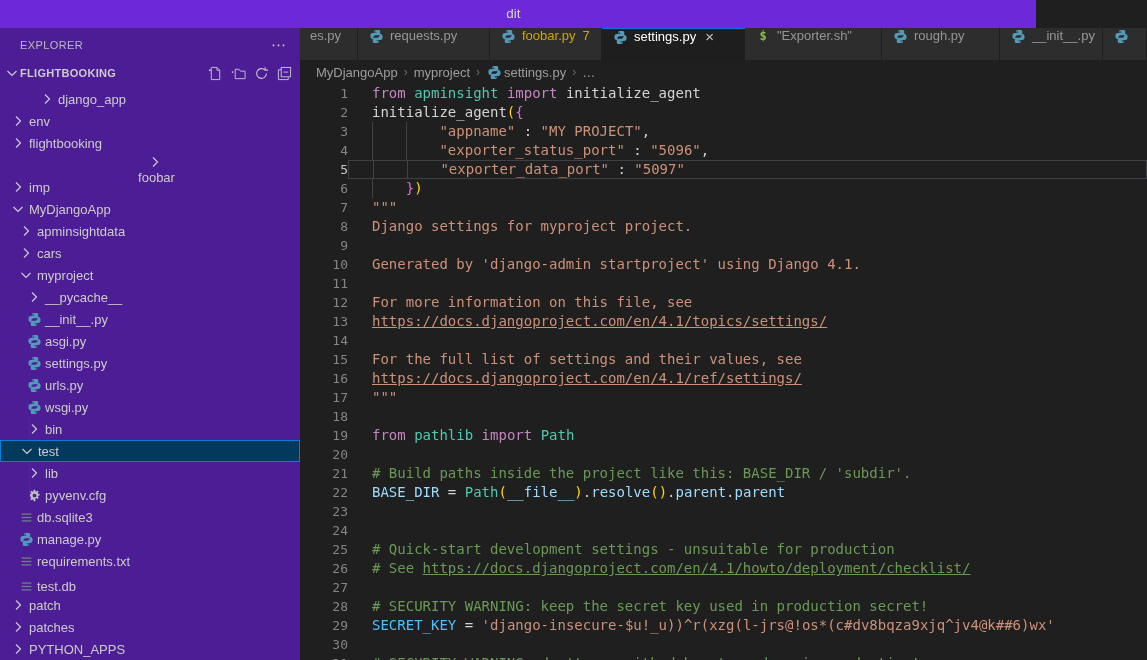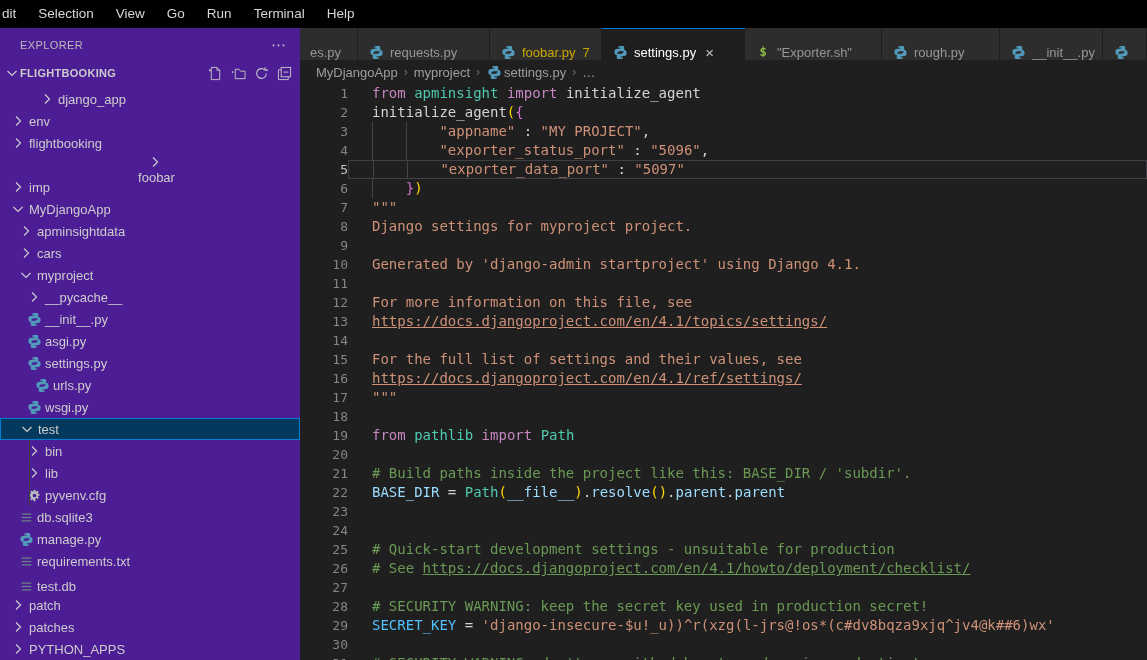"dit" #menubar { background: #000000 -> #6d28d9; flex-direction: none -> column; width: 1147px -> 1036px }
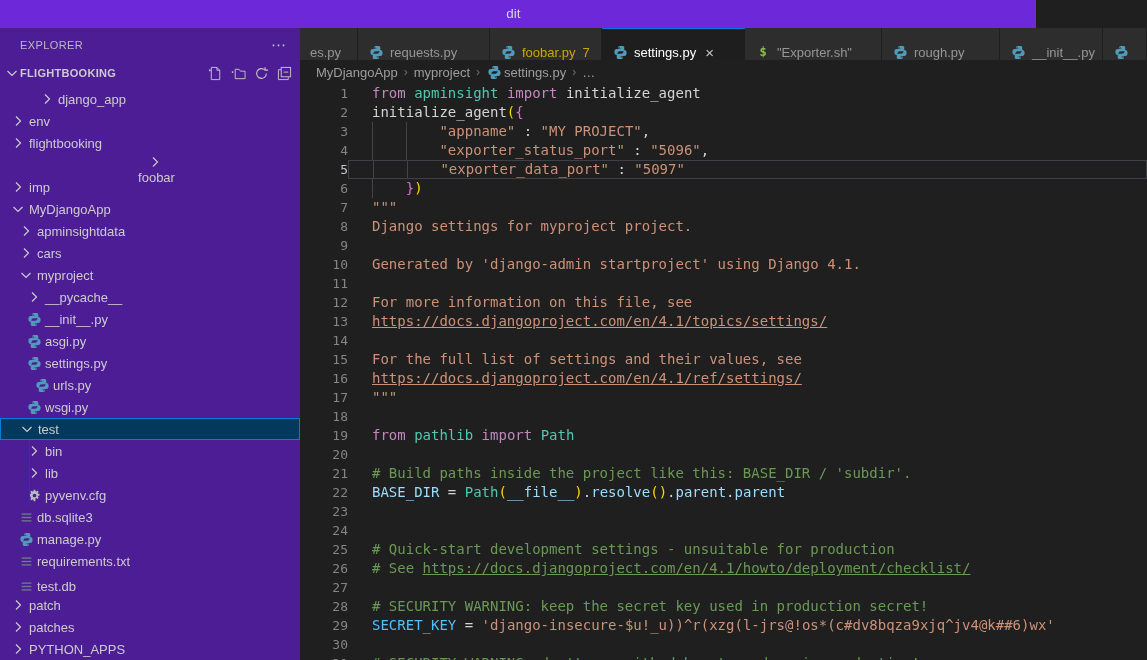"es.py" .tab { align-items: flex-end -> flex-start }
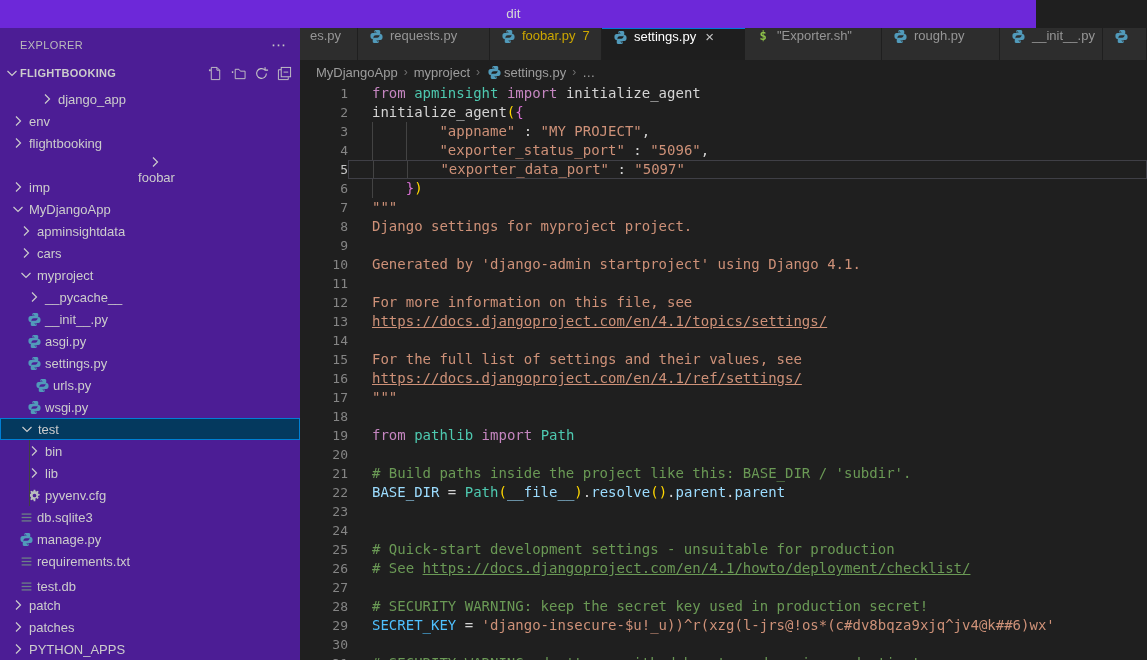"urls.py" div.tree-row { padding-left: 34px -> 26px }
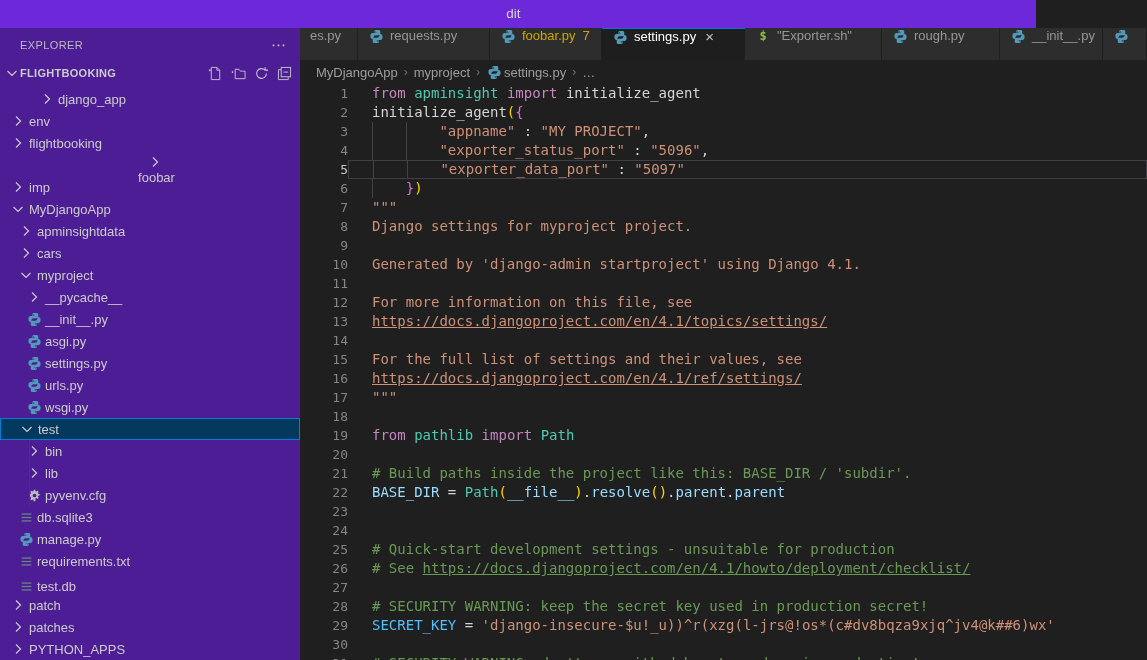"test" div.tree-row { order: before "bin" -> after "bin" }
